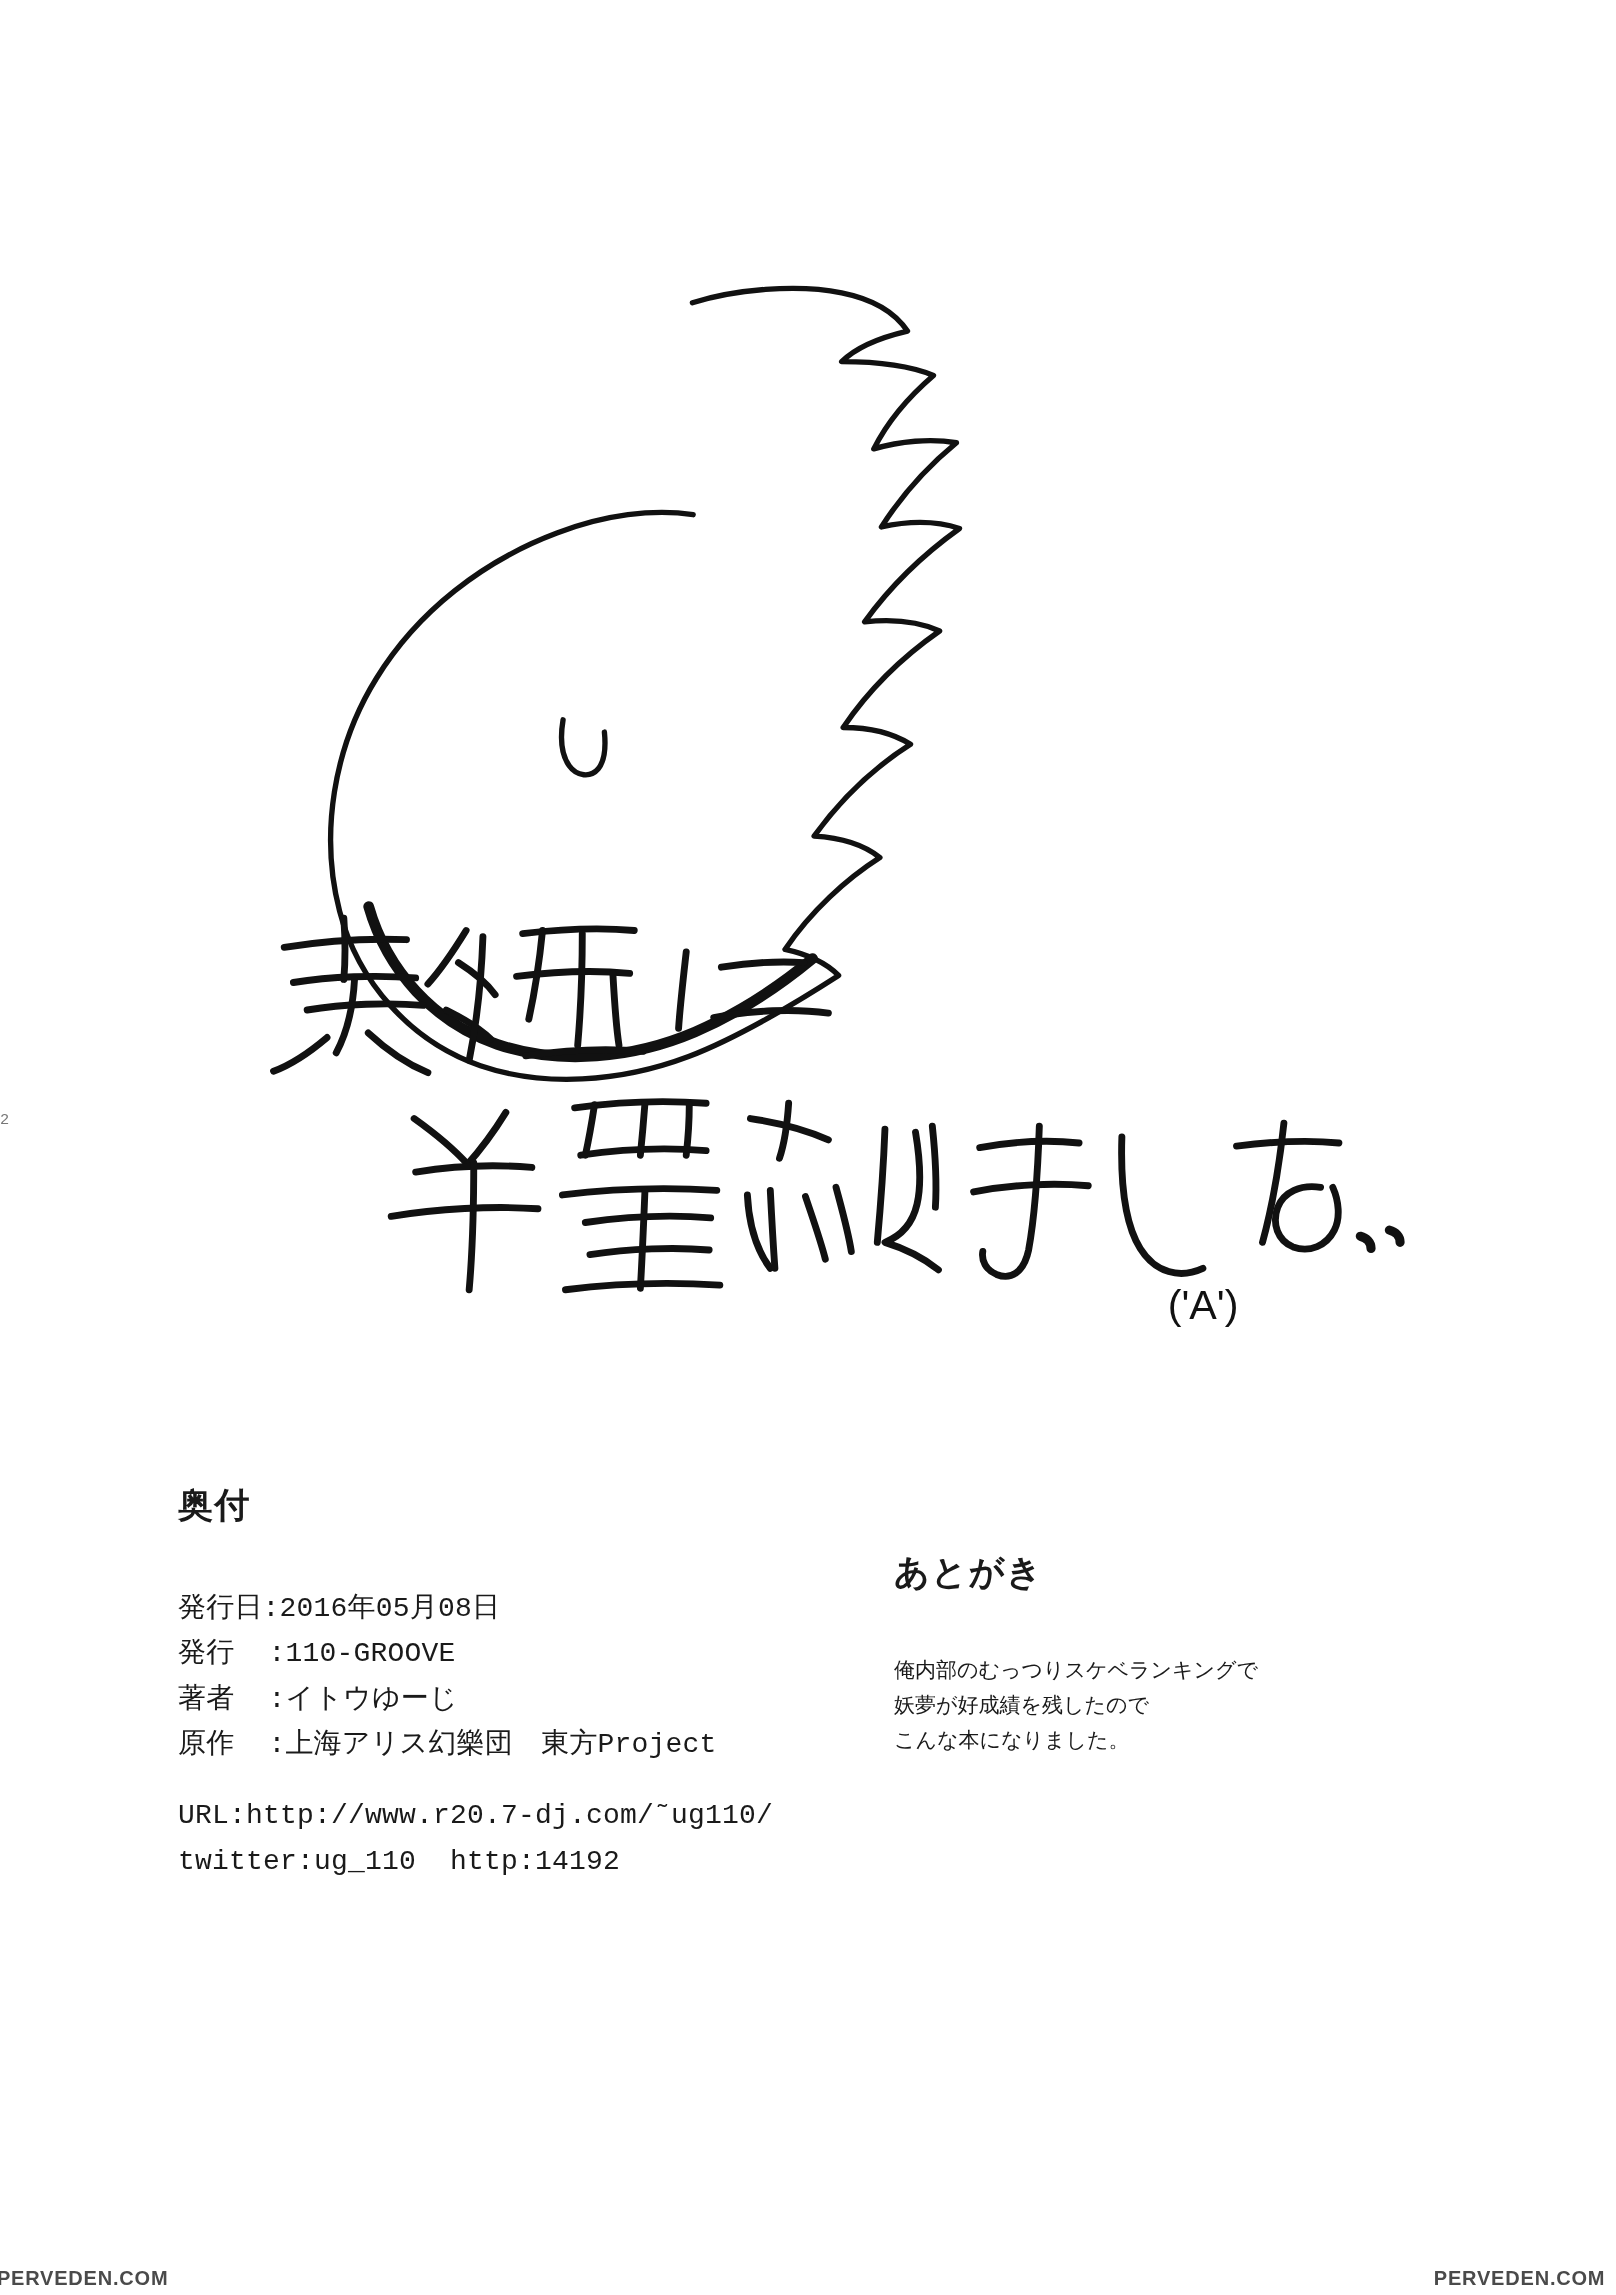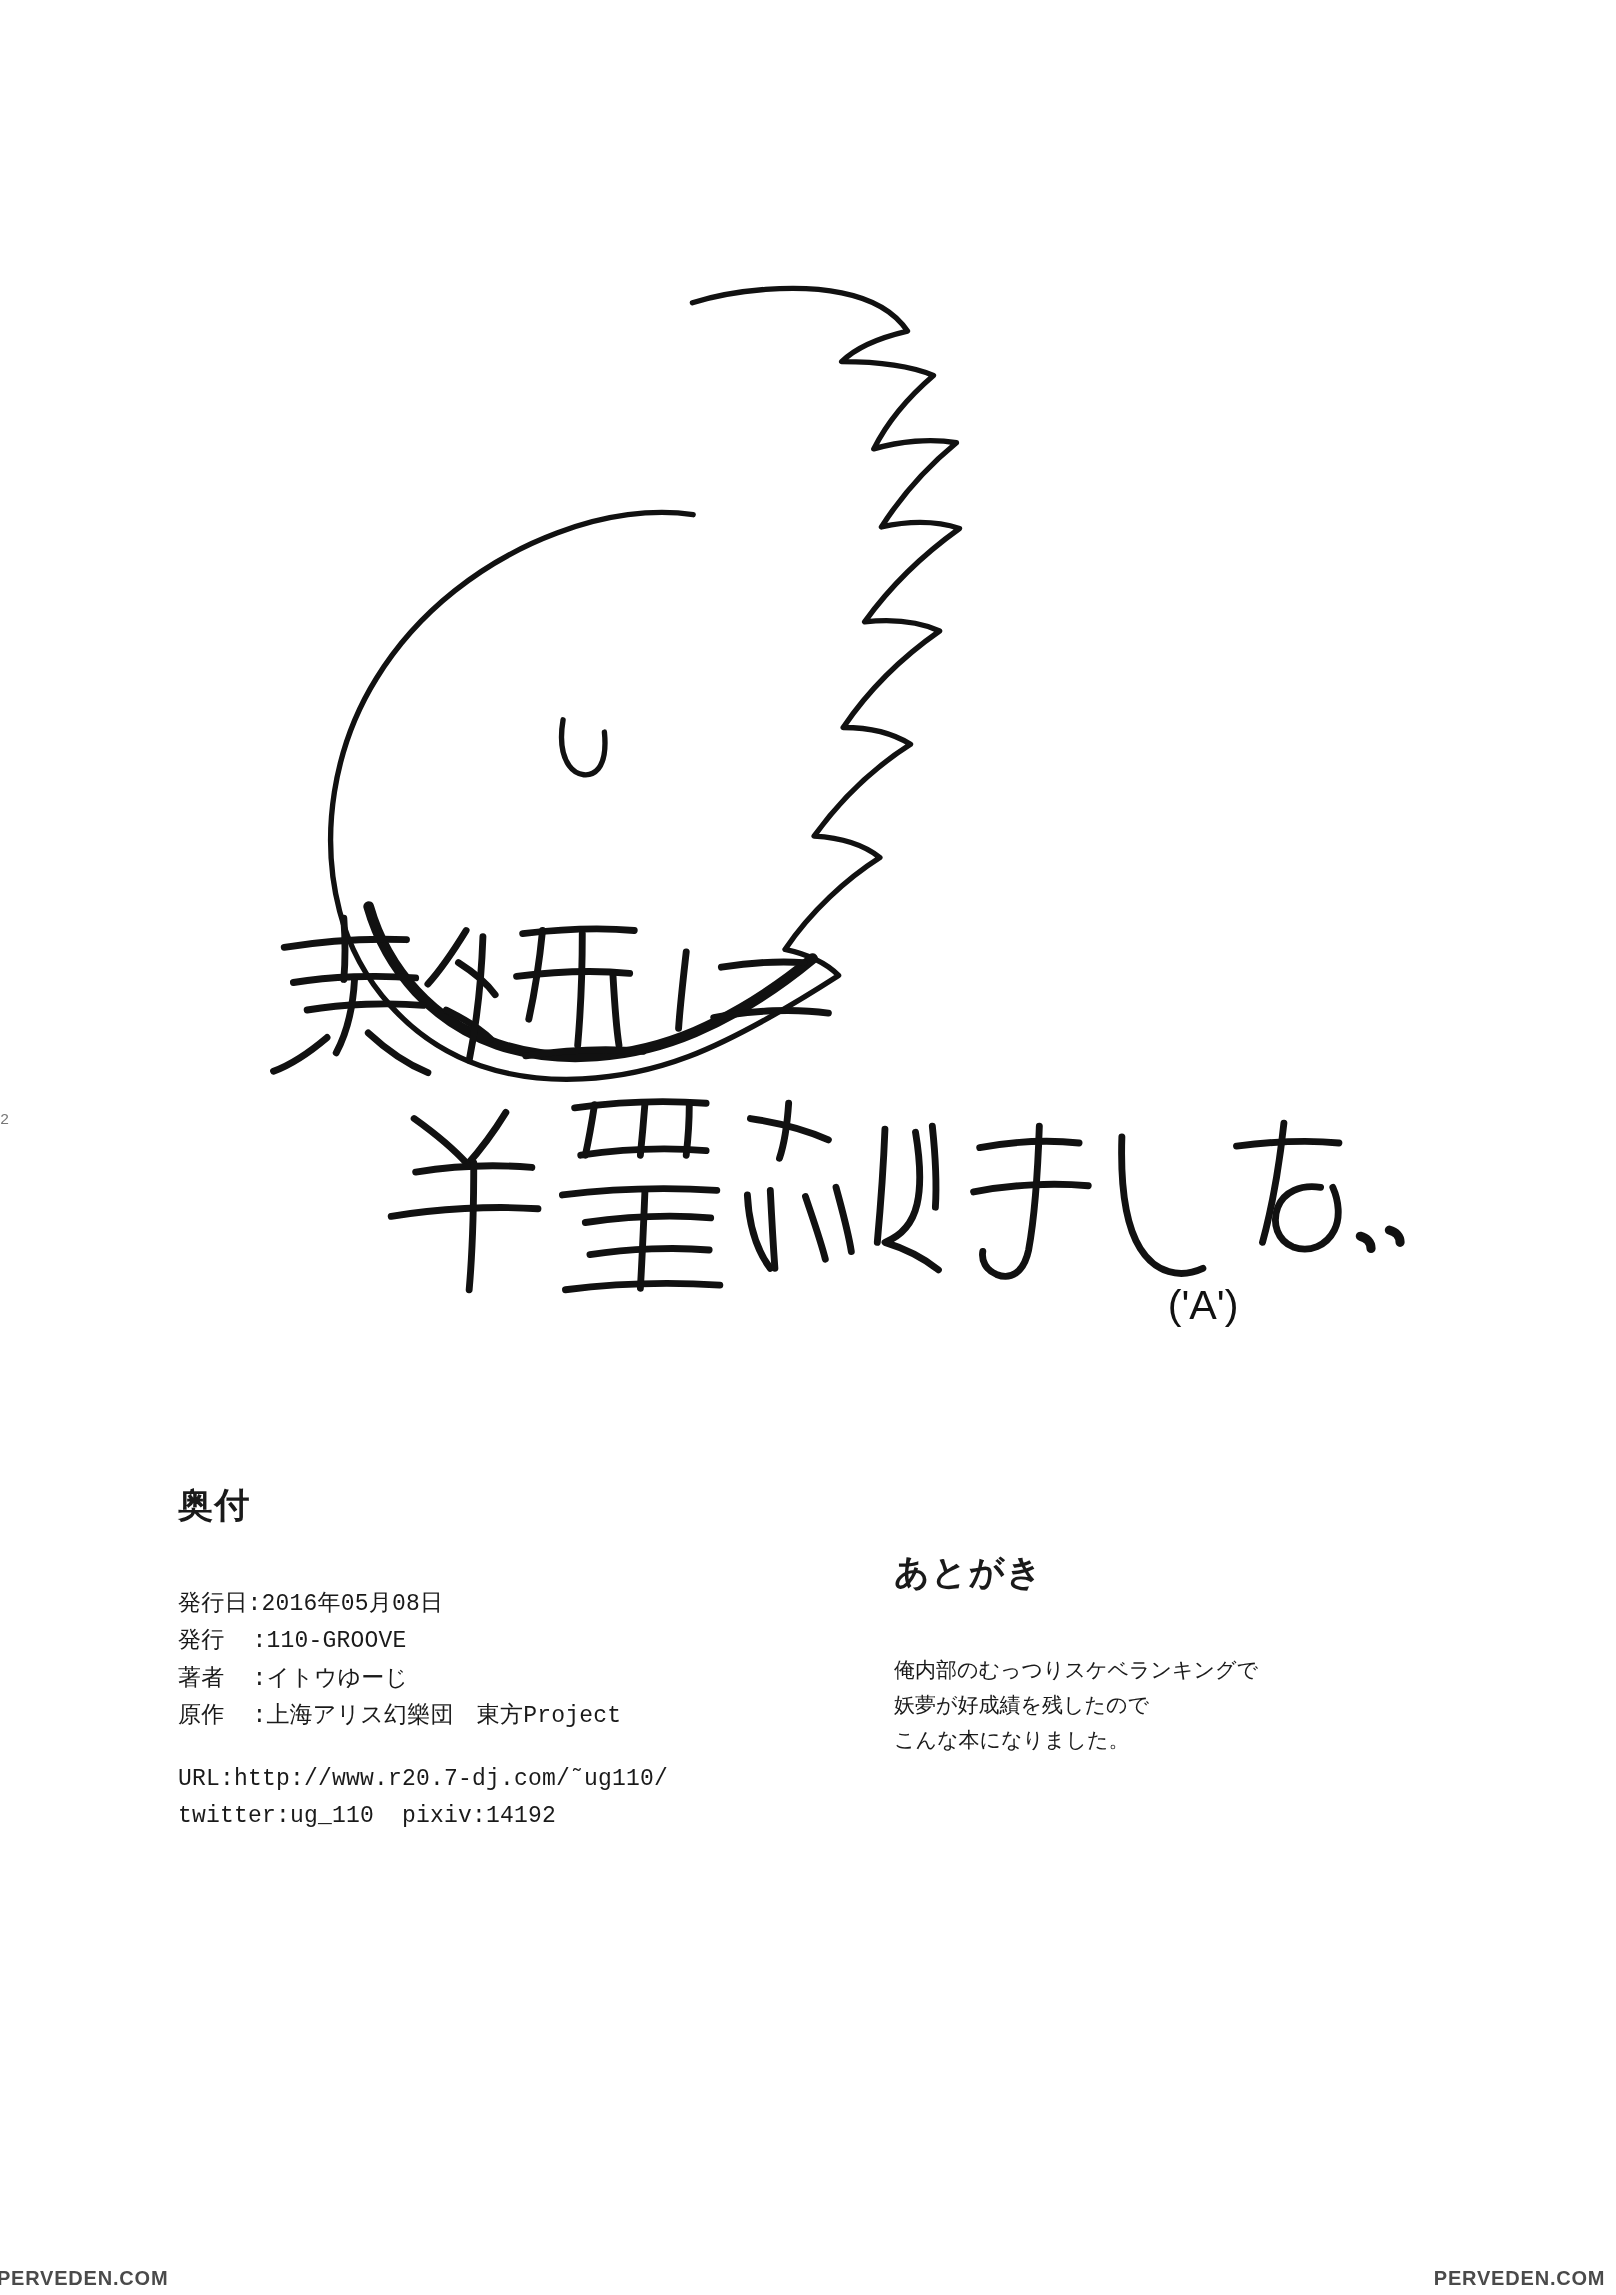"発行日:2016年05月08日" .mono-block { font-size: 23px -> 28px }
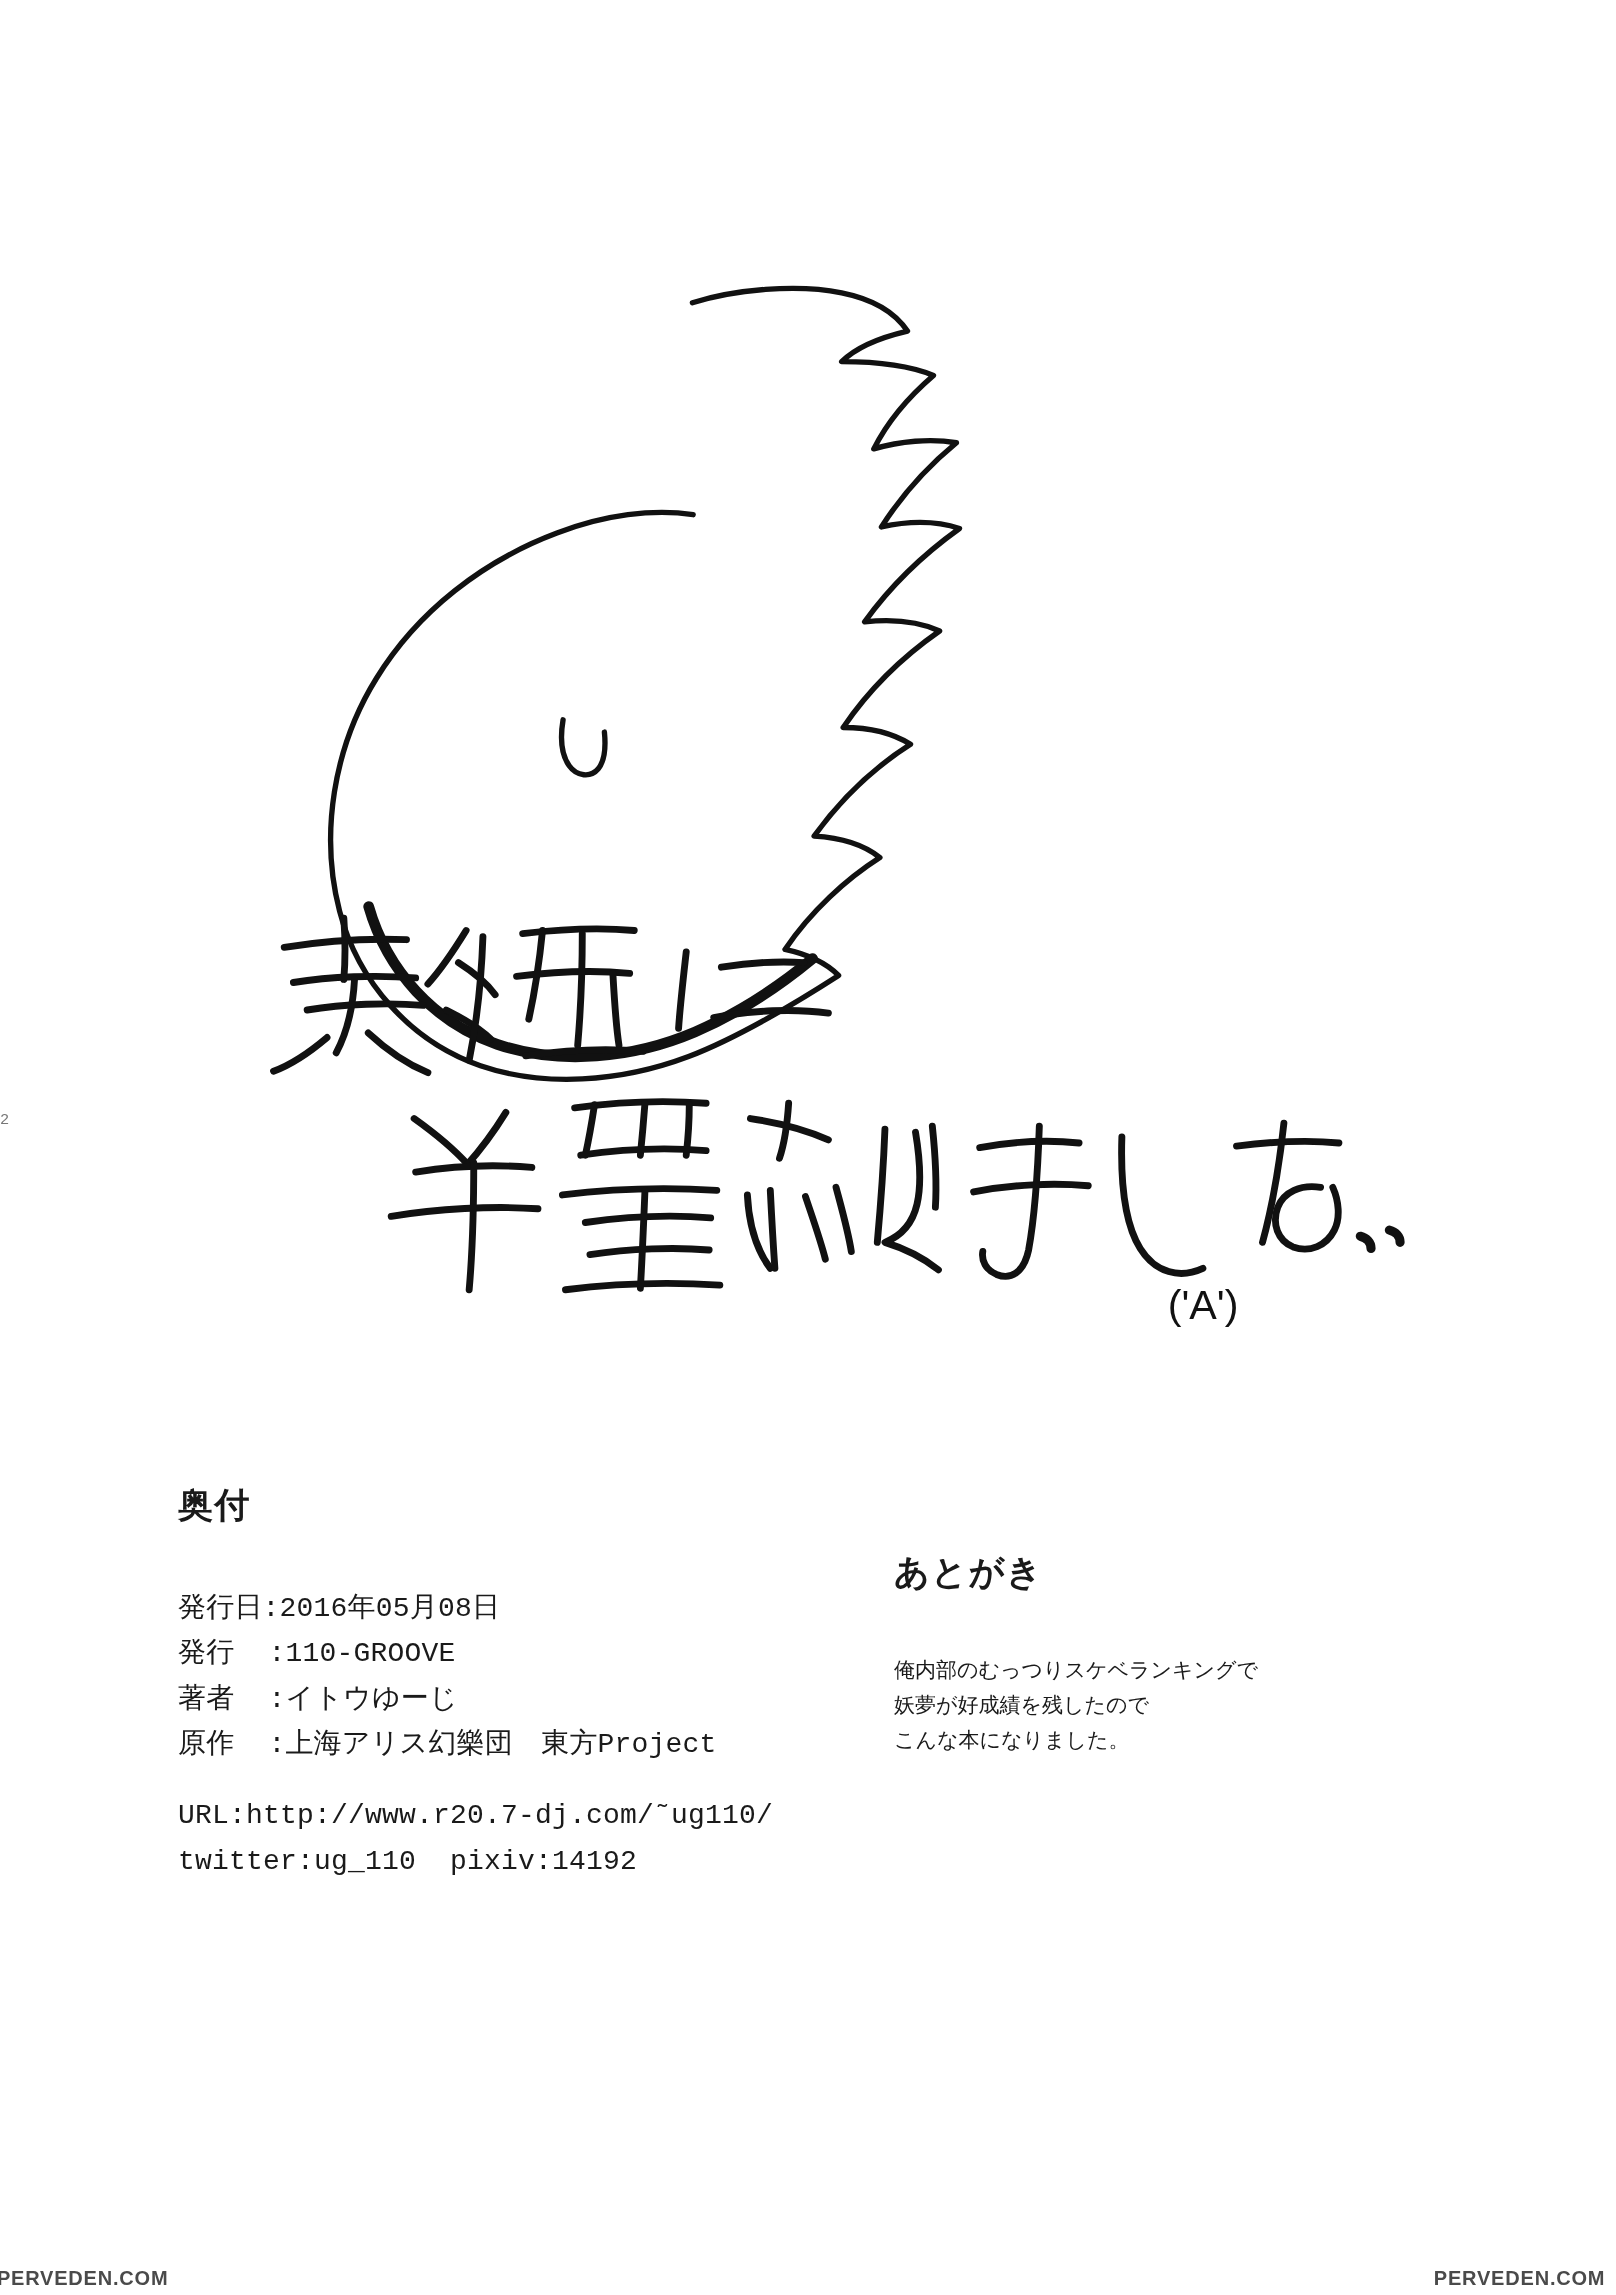"URL:http://www.r20.7-dj.com/˜ug110/" p.mono-block { text: pixiv:14192 -> http:14192 }
